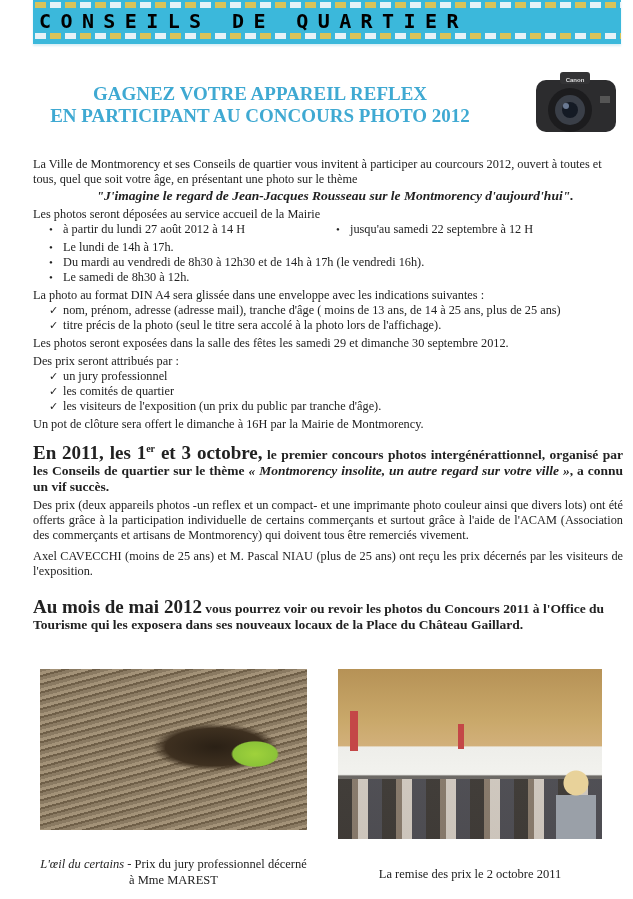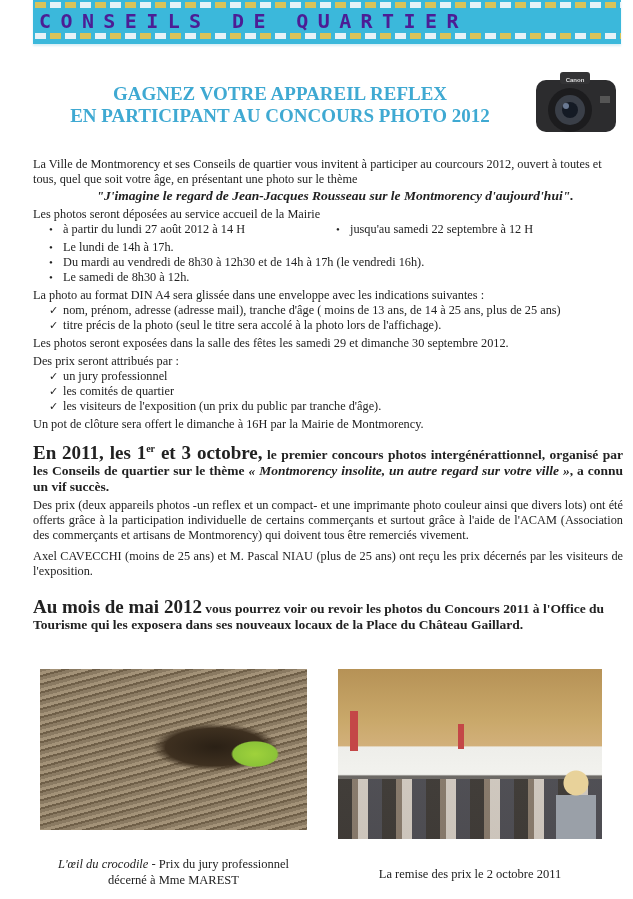"CONSEILS DE QUARTIER" .banner .title { color: #4c1d95 -> #000000 }
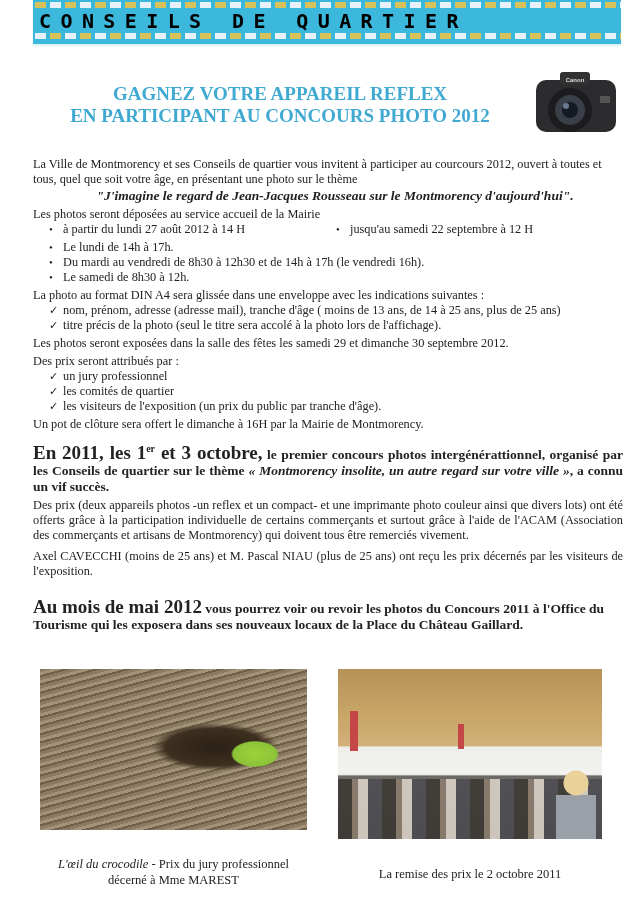"GAGNEZ VOTRE APPAREIL REFLEX" .headline { padding-left: 20px -> none }
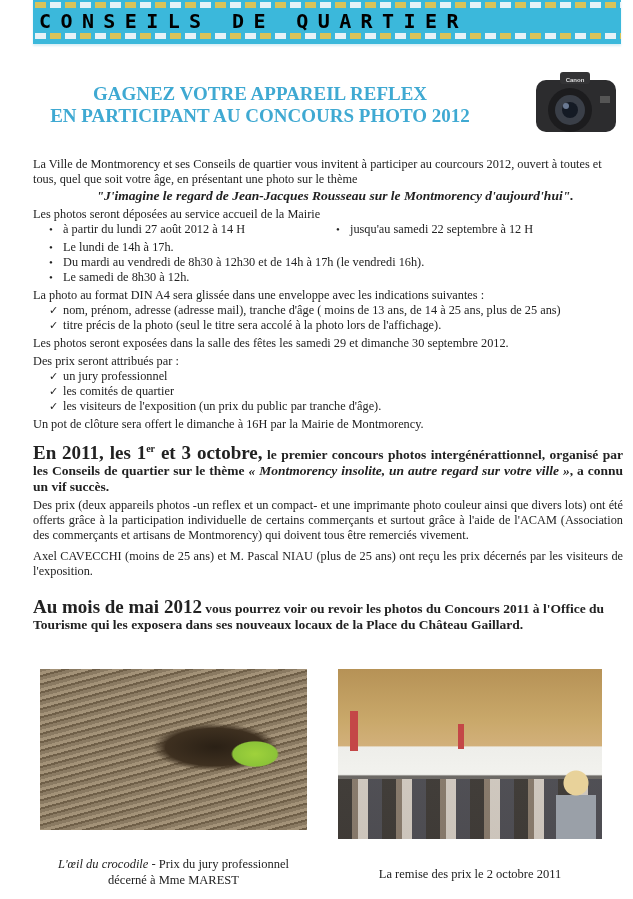"L'œil du crocodile" i { text: crocodile -> certains }
